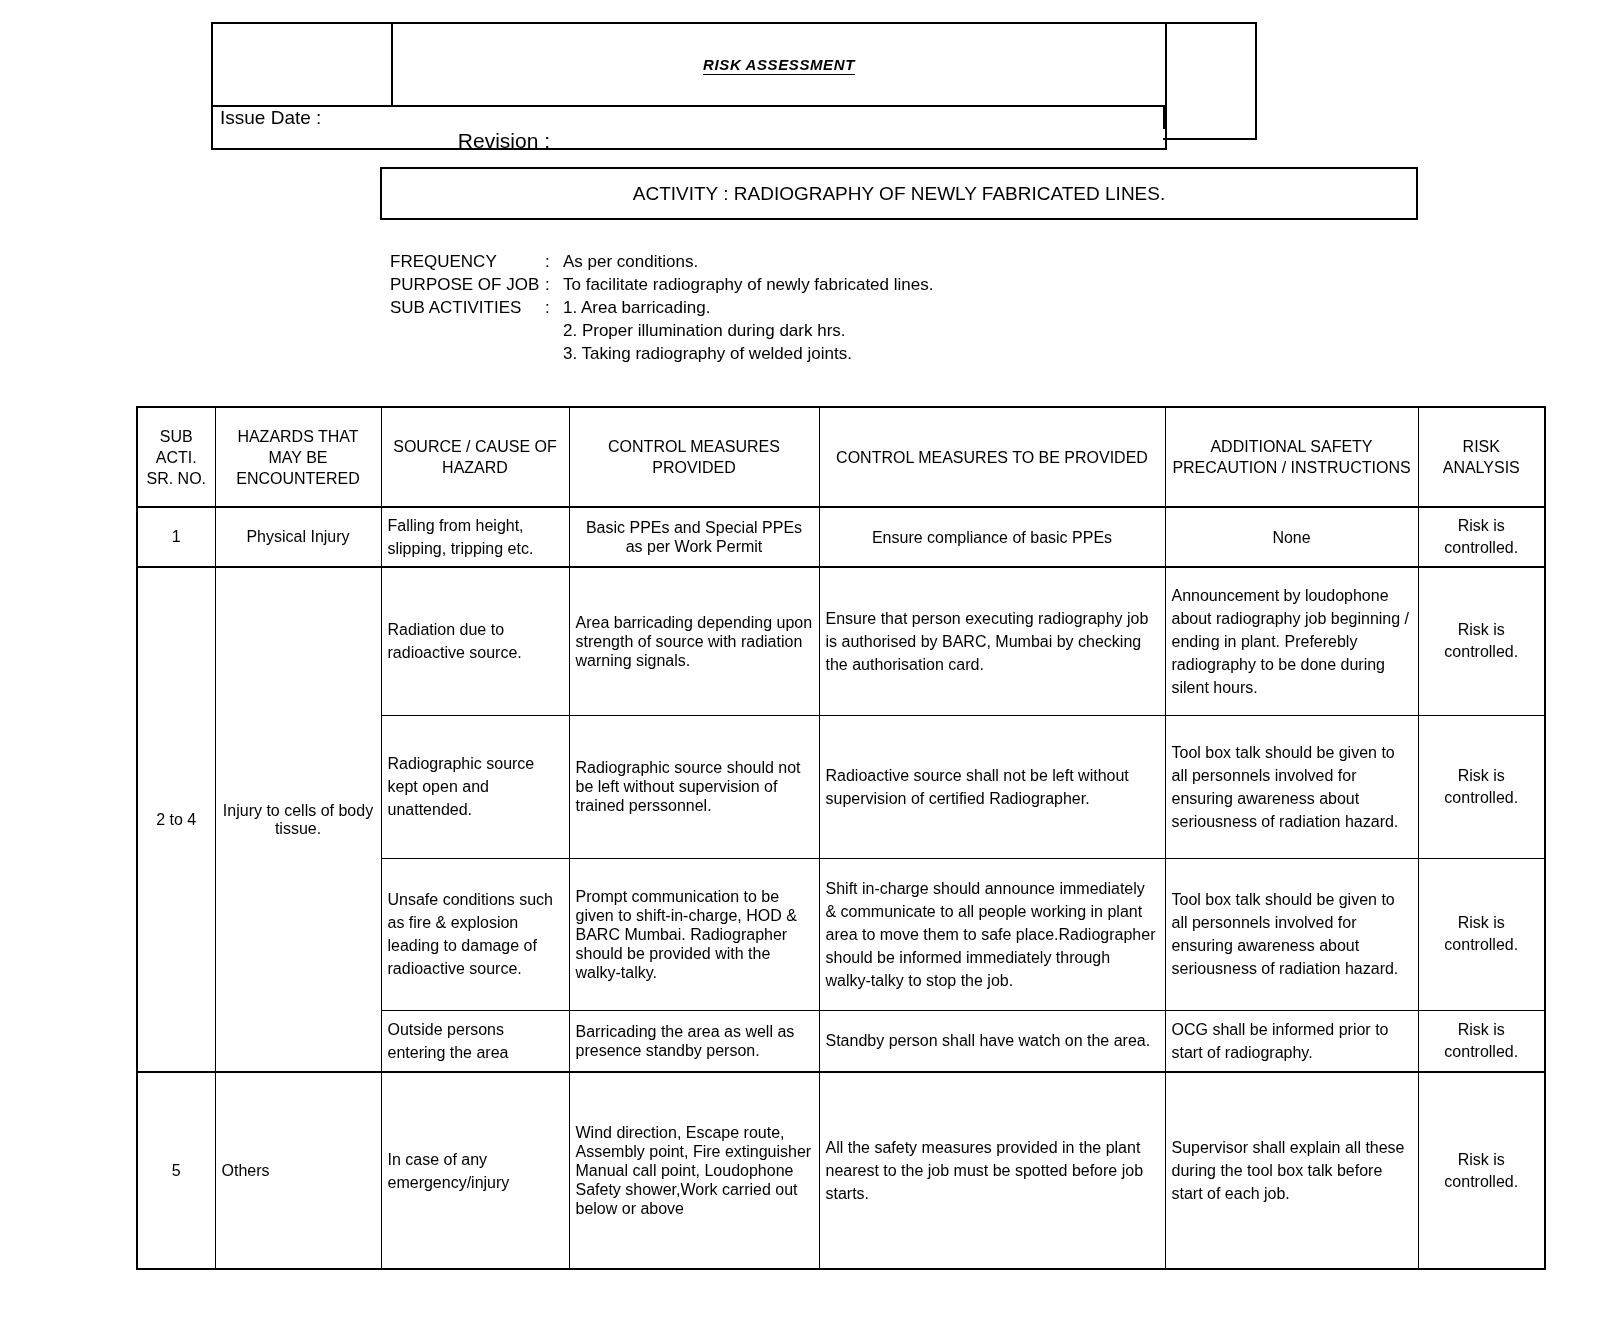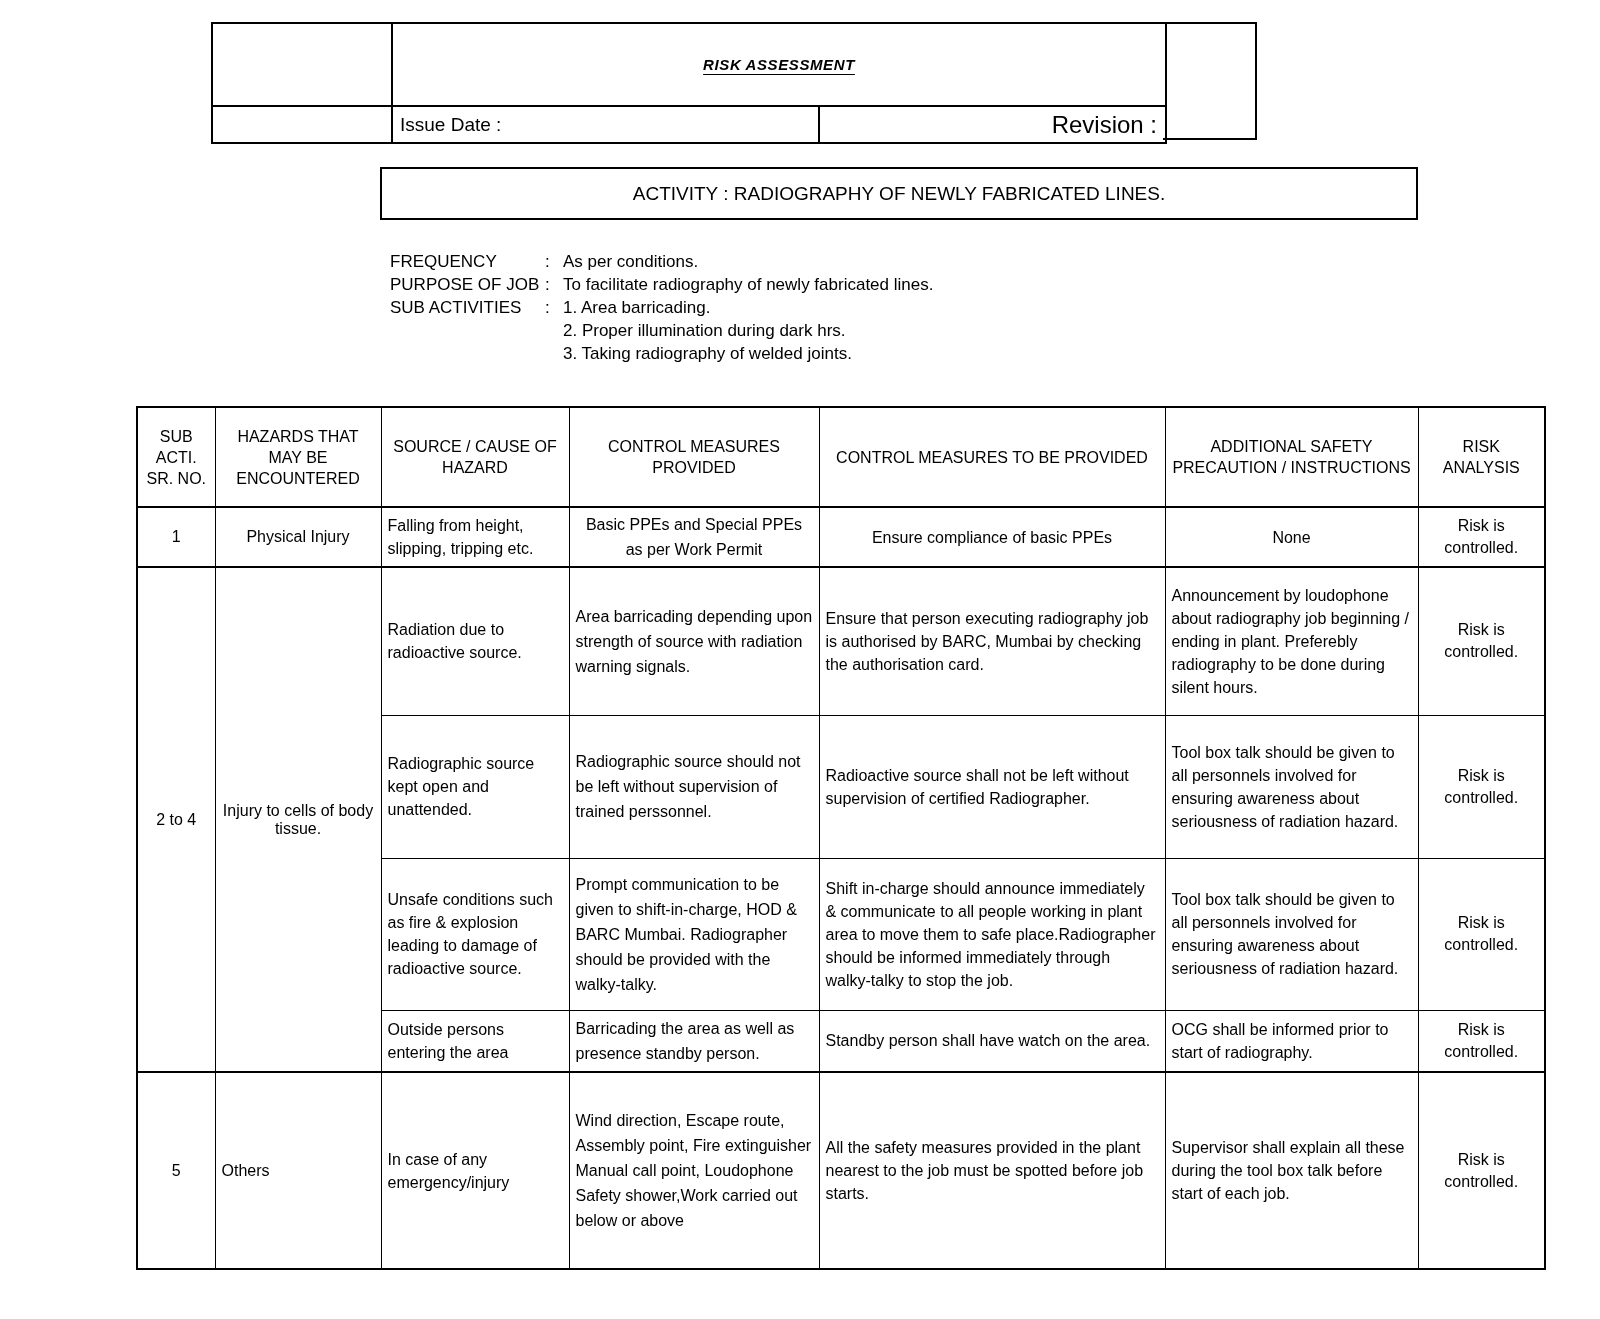"Issue Date :" .header-bottom { flex-direction: none -> column; height: 35px -> 41px }
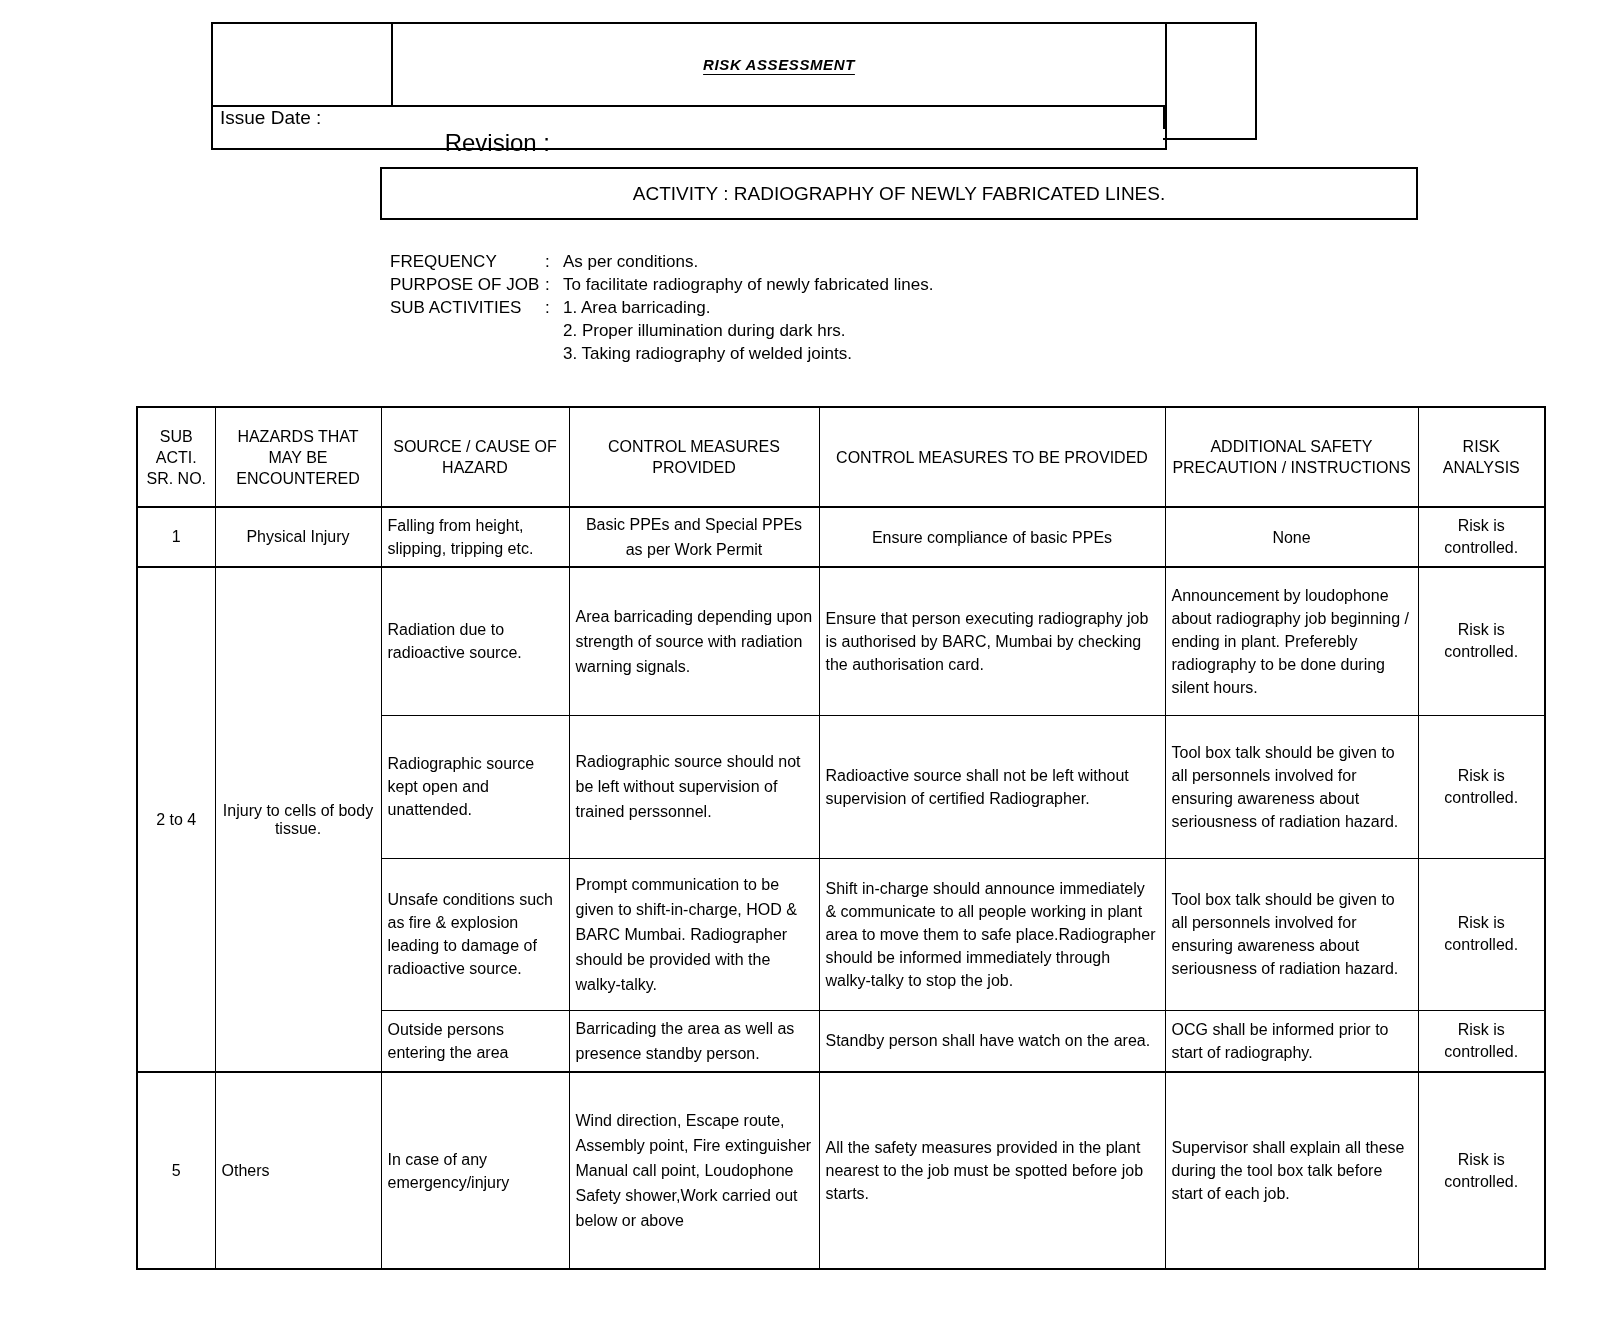"Revision :" .revision-cell { font-size: 24px -> 21px }
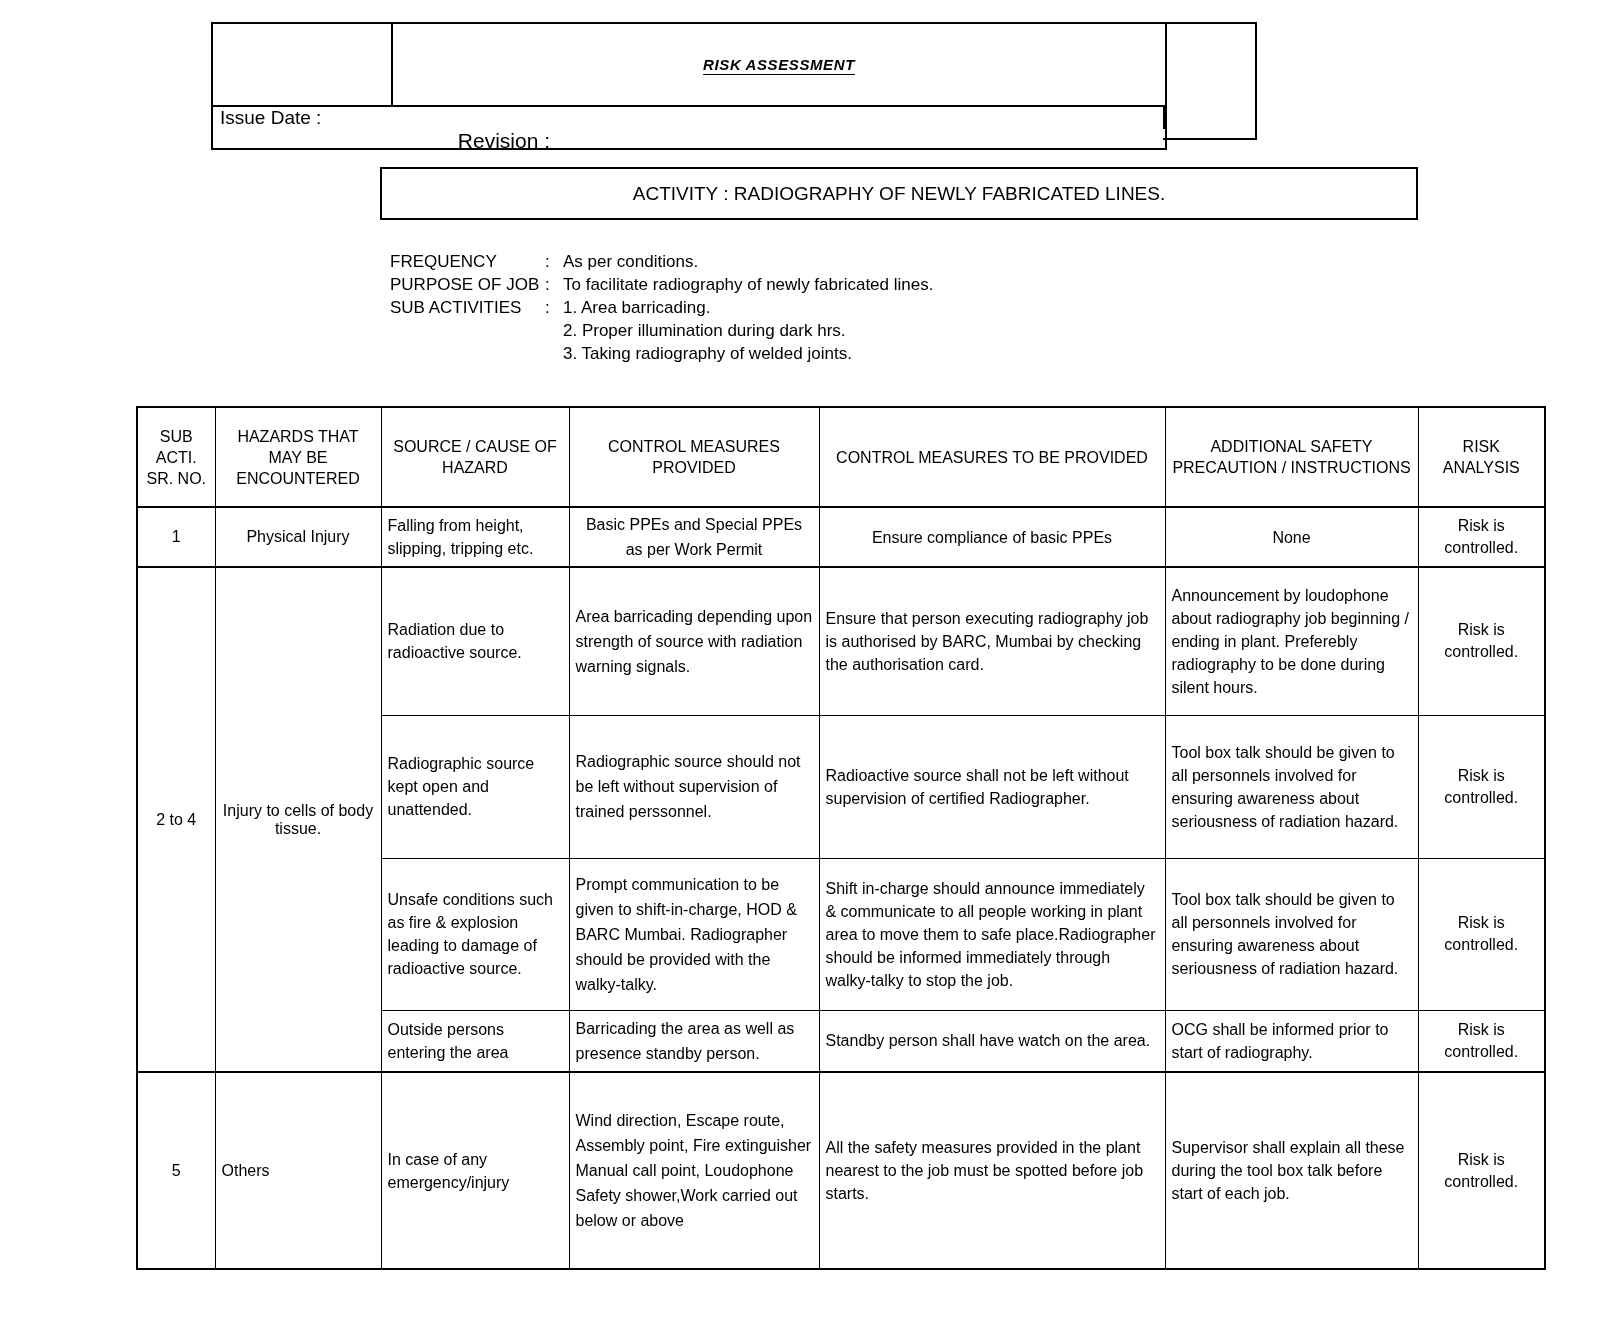"Basic PPEs and Special PPEs" td.c-cmp { line-height: 25px -> 19px }
